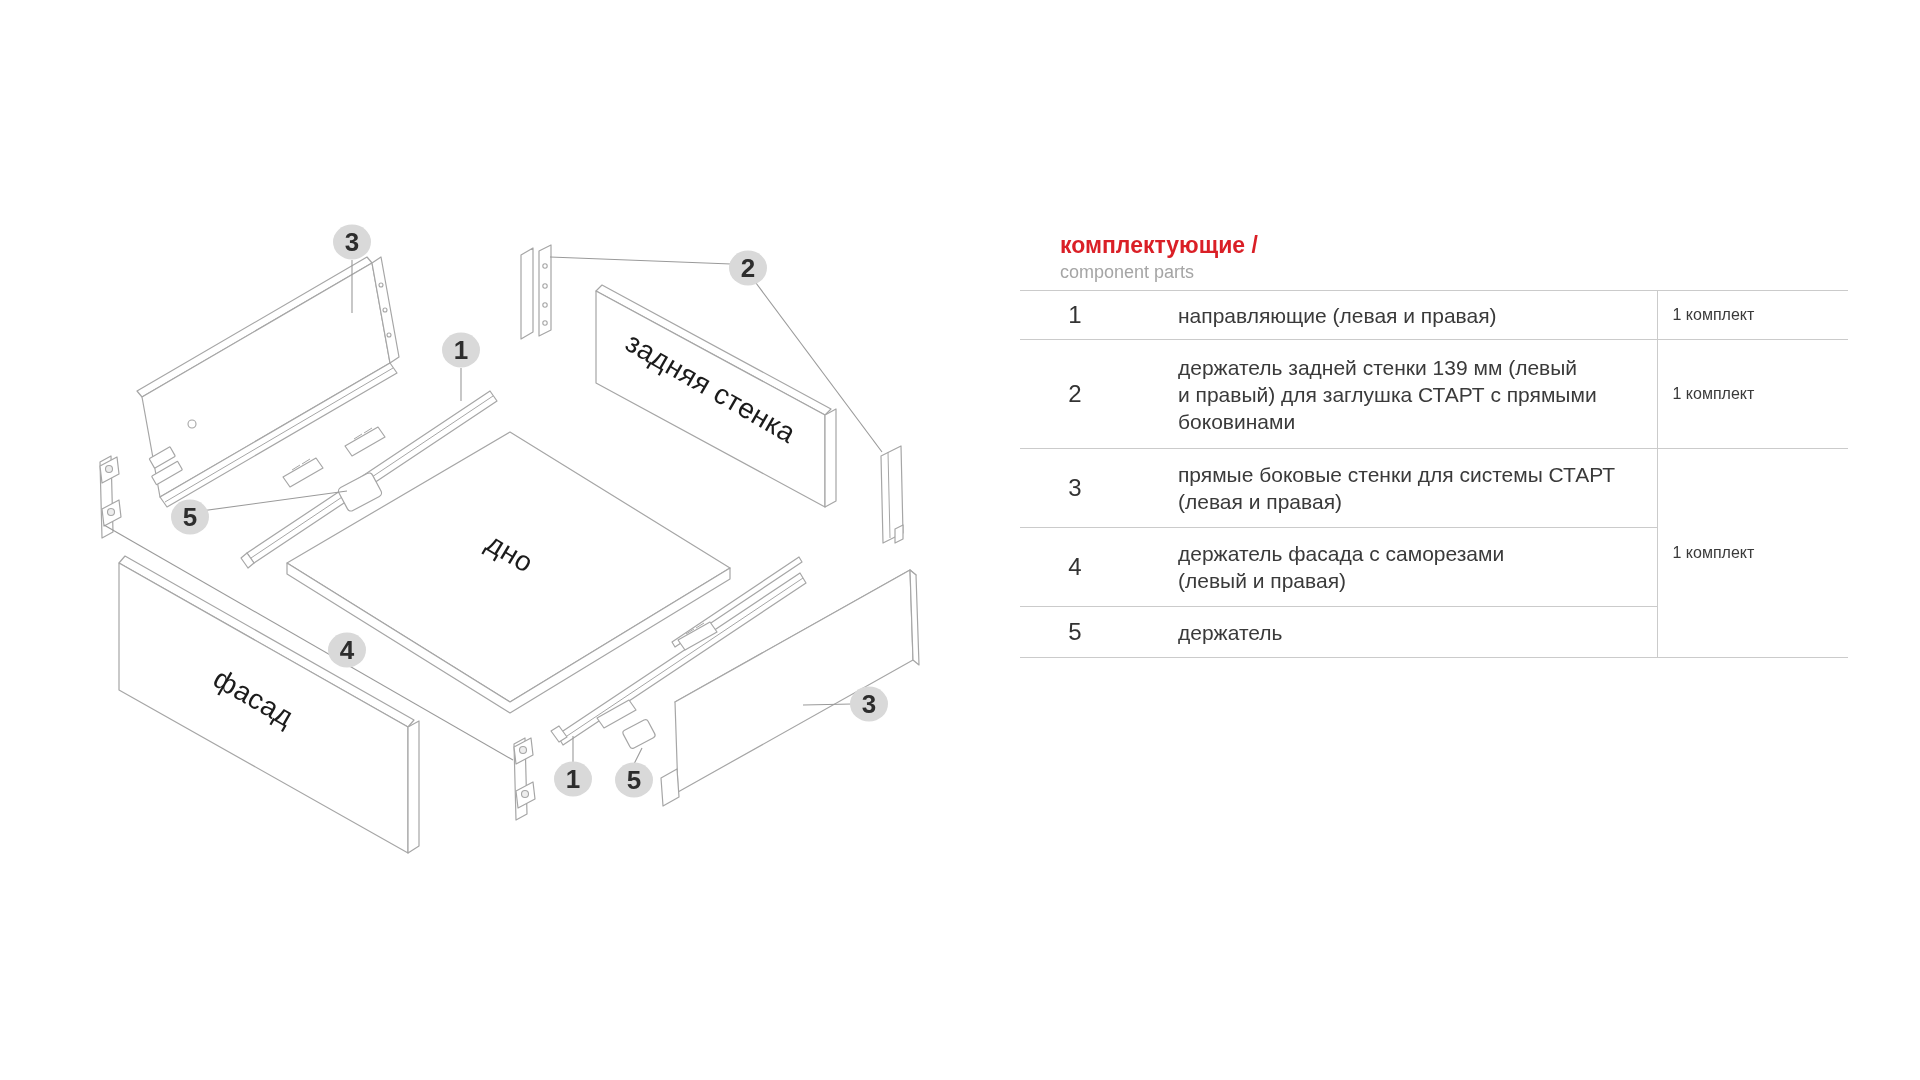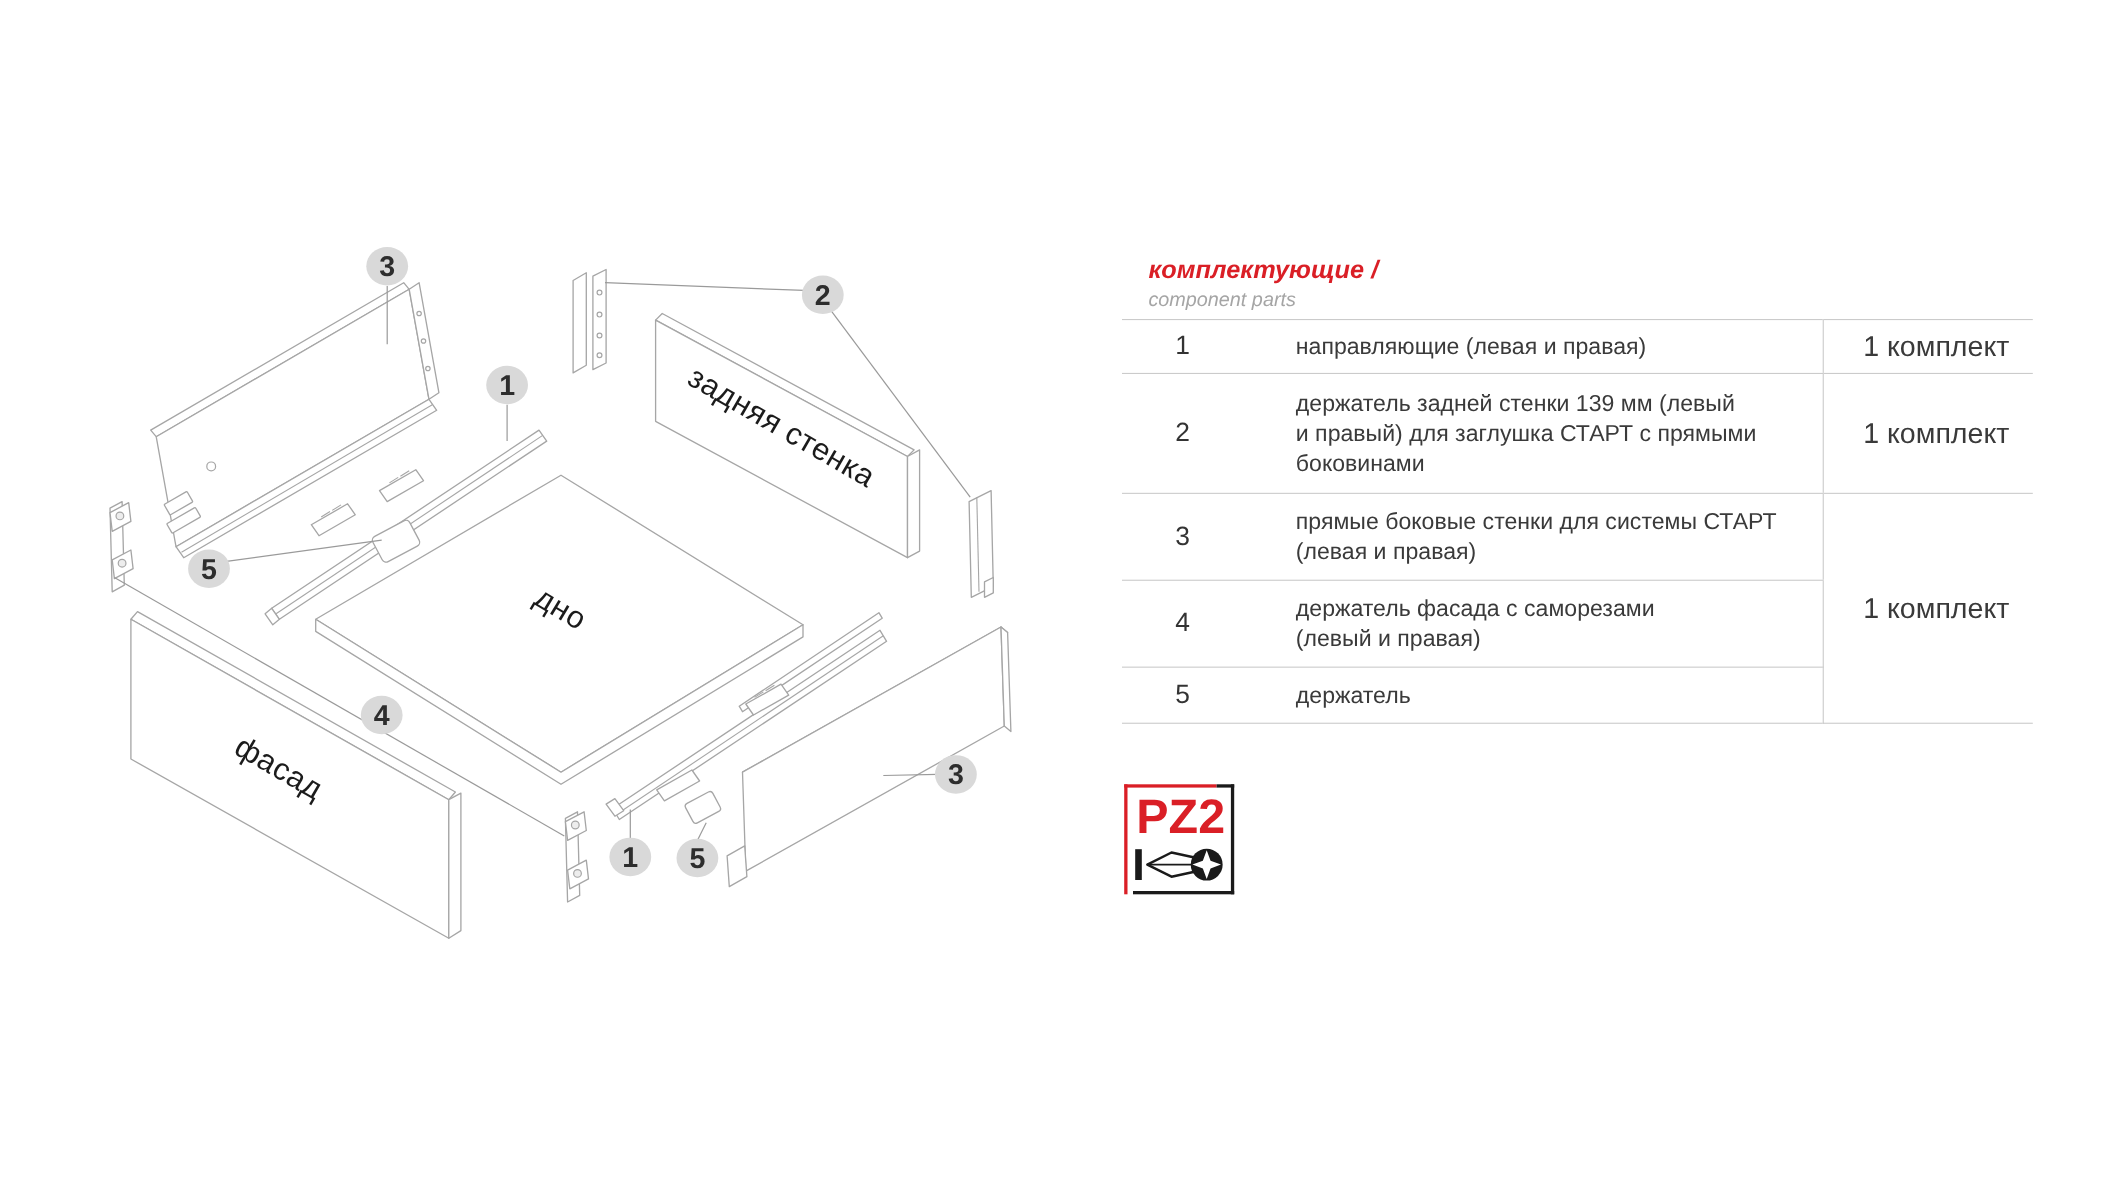"комплектующие /" .hdr-left { font-style: italic -> none; left: 24px -> 40px }
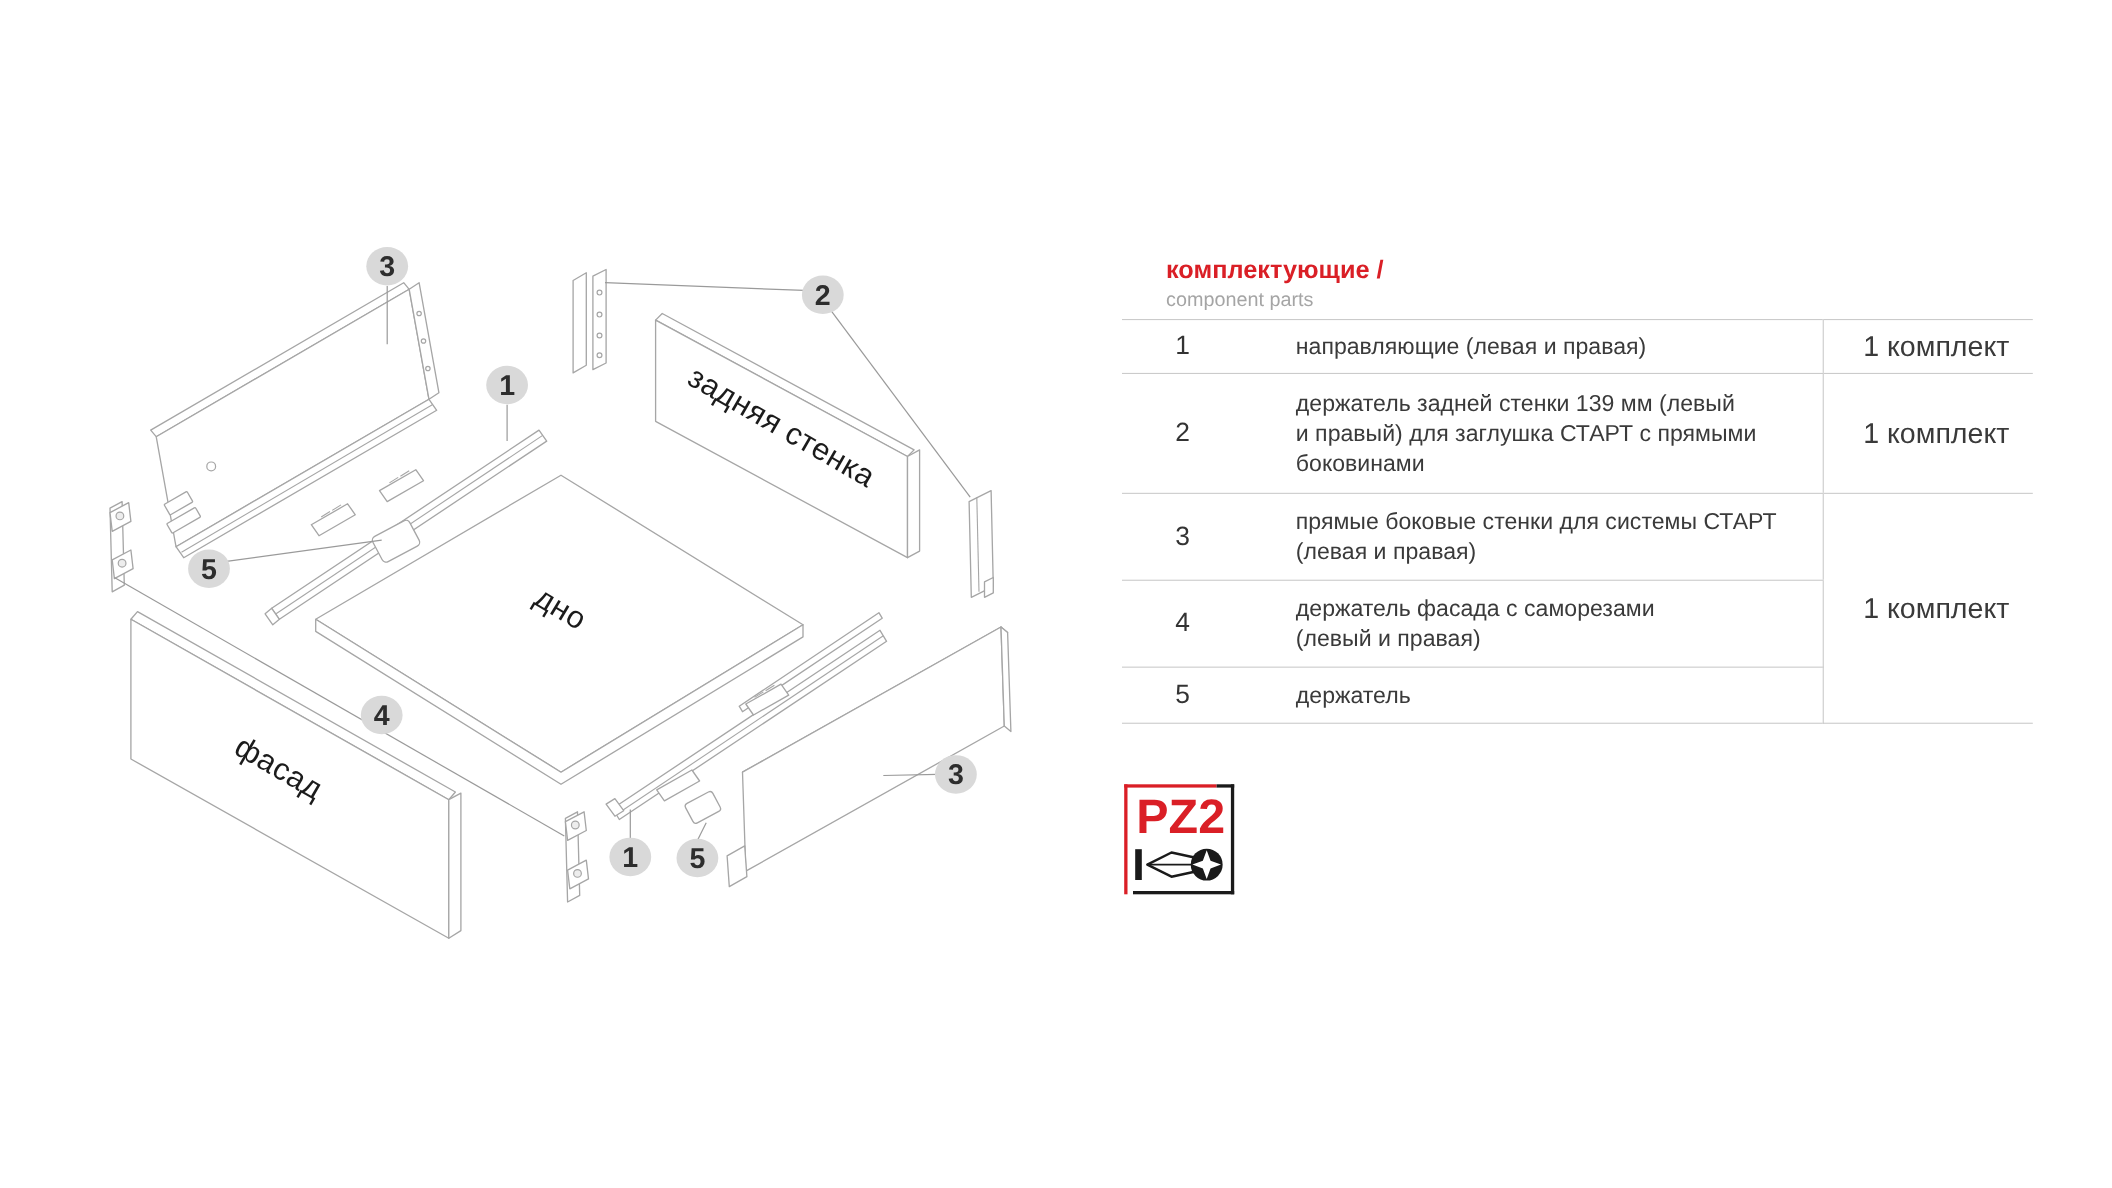"1 комплект" td.qty { font-size: 26px -> 16px; text-align: center -> none }
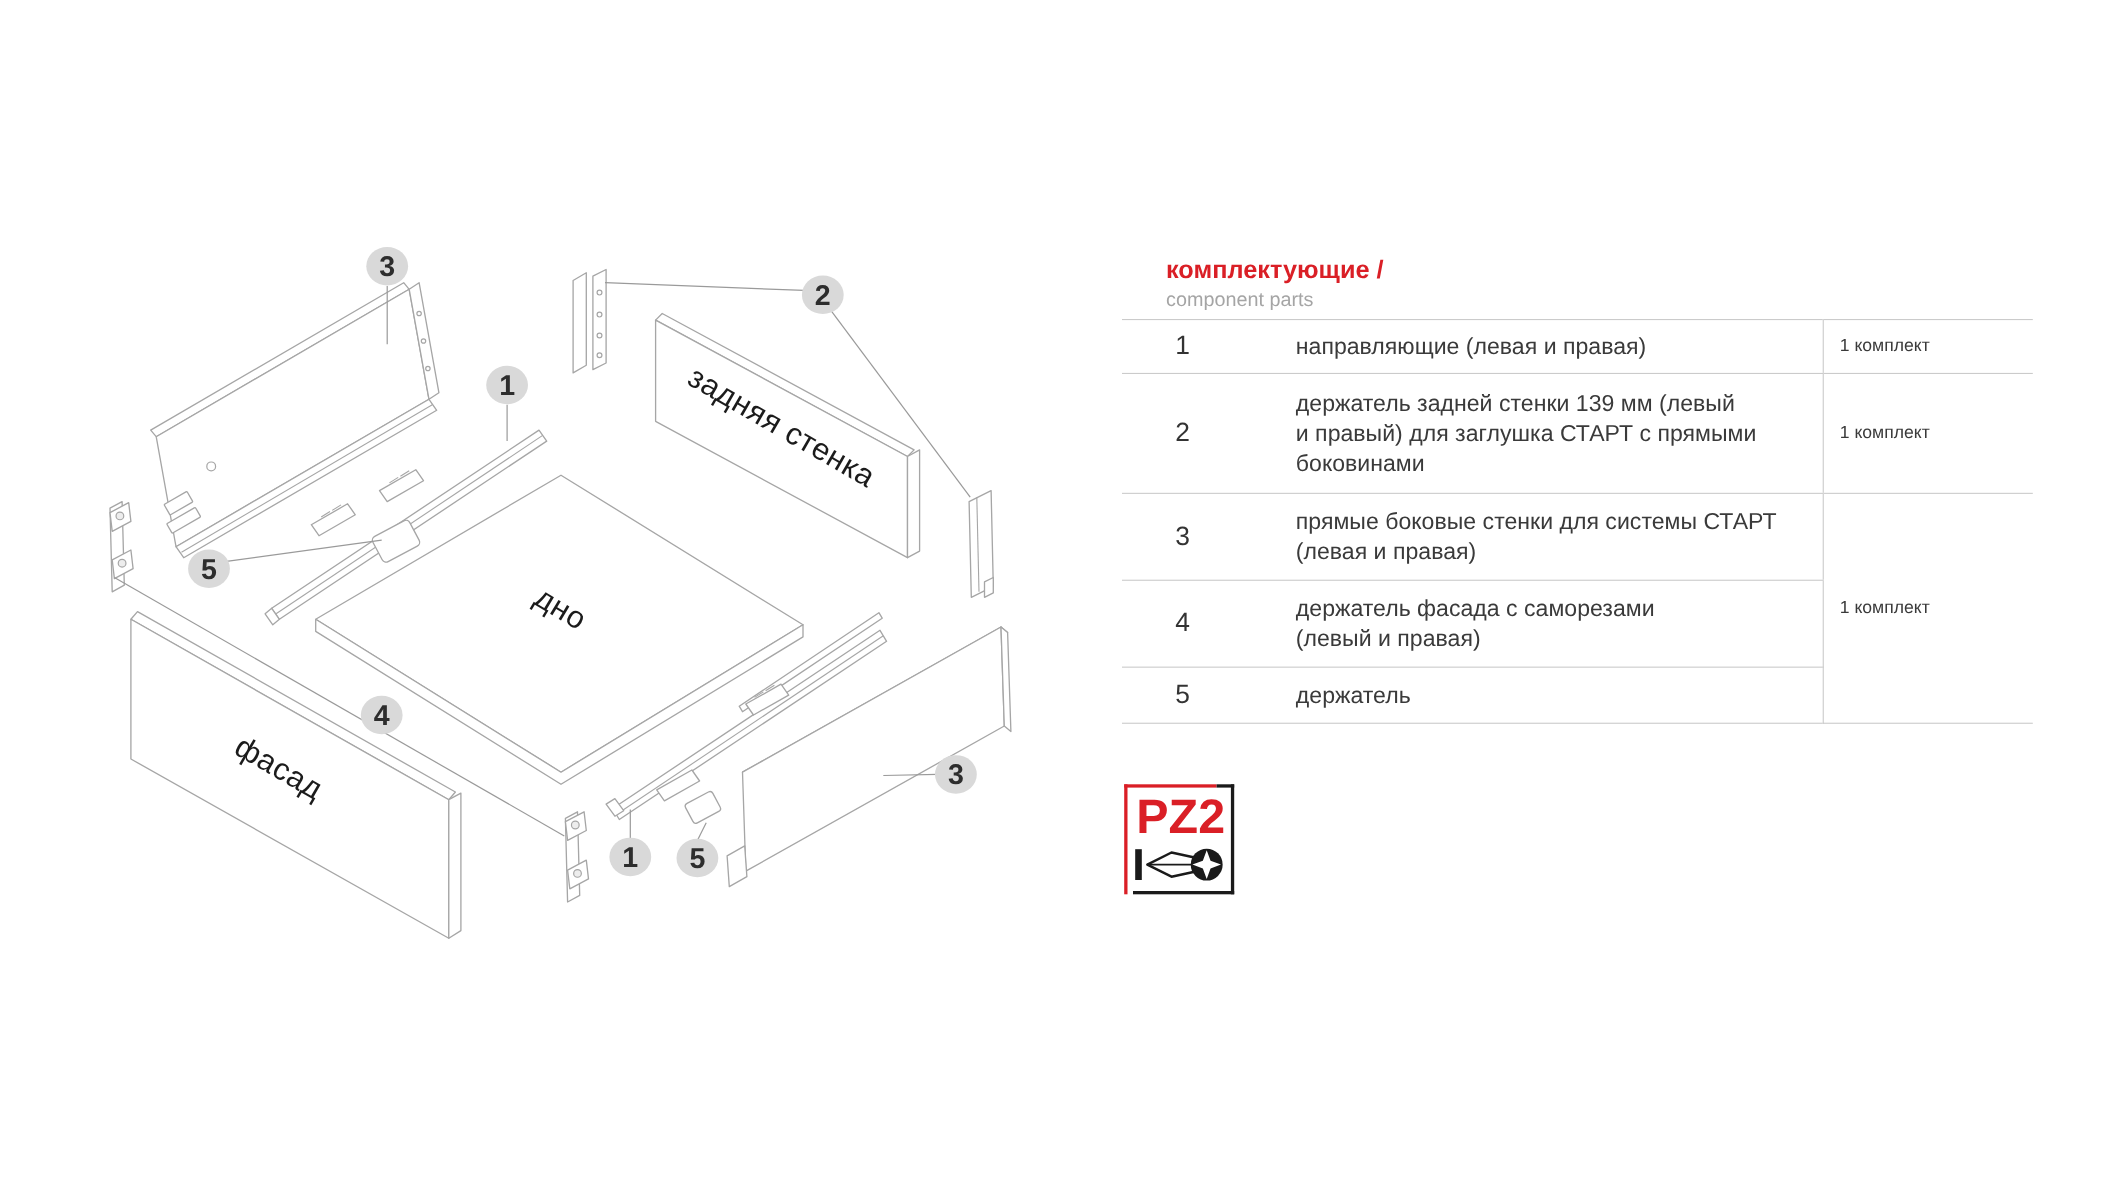"PZ2" div.logo { html: <div> <div></div> <div></div> <div></div> <div></div> <div></div> <div>PZ2</div> <svg> <rect></rect> <polygon></polygon> <line></line> <circle></circle> <polygon></polygon> </svg> </div> -> none }
